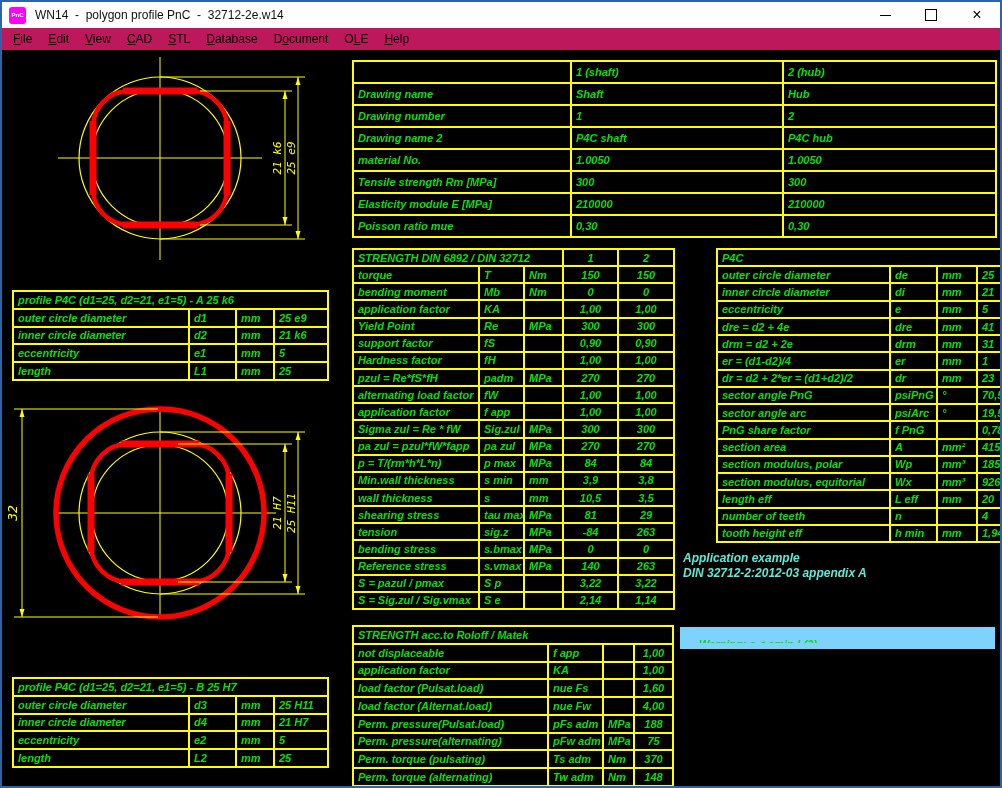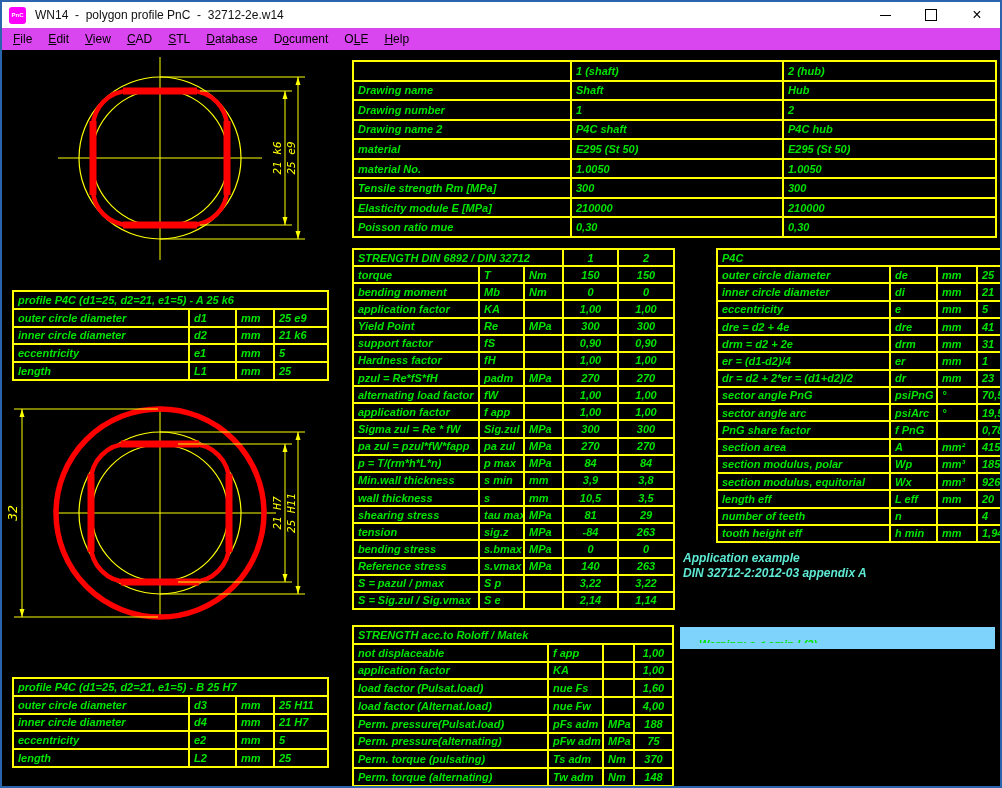"File" .menubar { background: #d946ef -> #be185d }
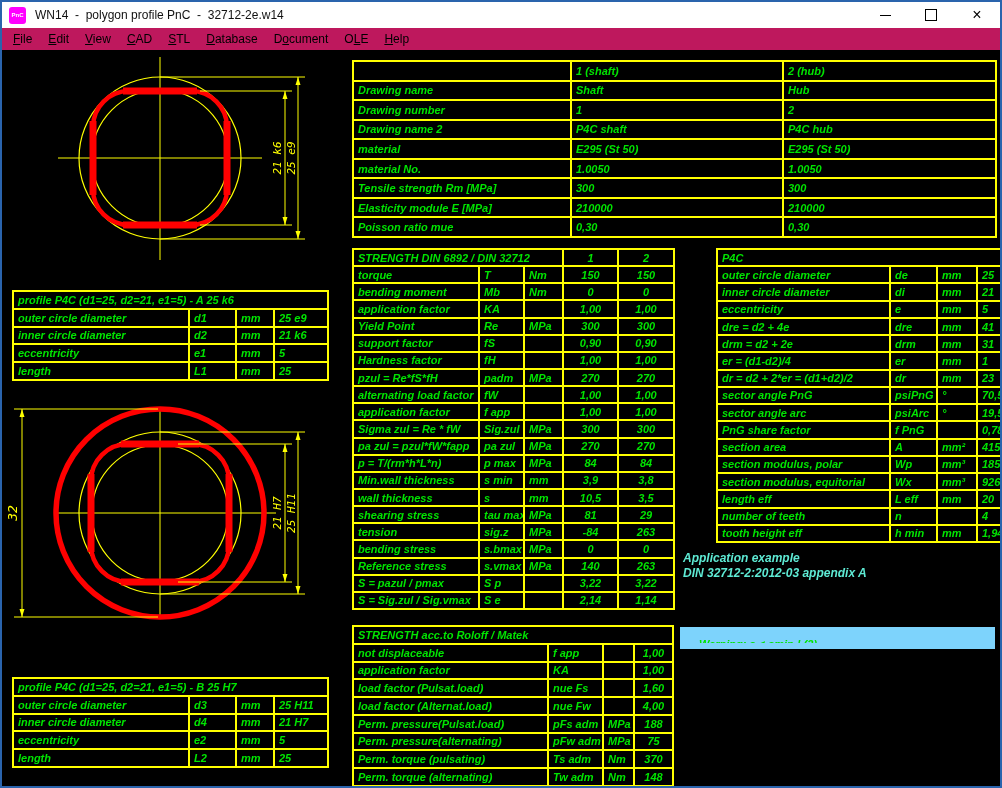"material" tr { html: <tr> <td>material</td> <td>E295 (St 50)</td> <td>E295 (St 50)</td> </tr> -> none }
